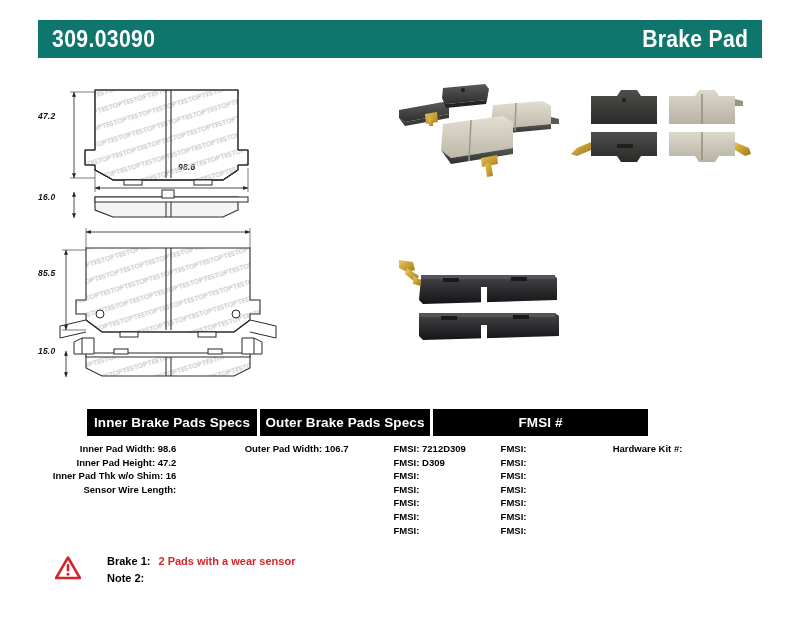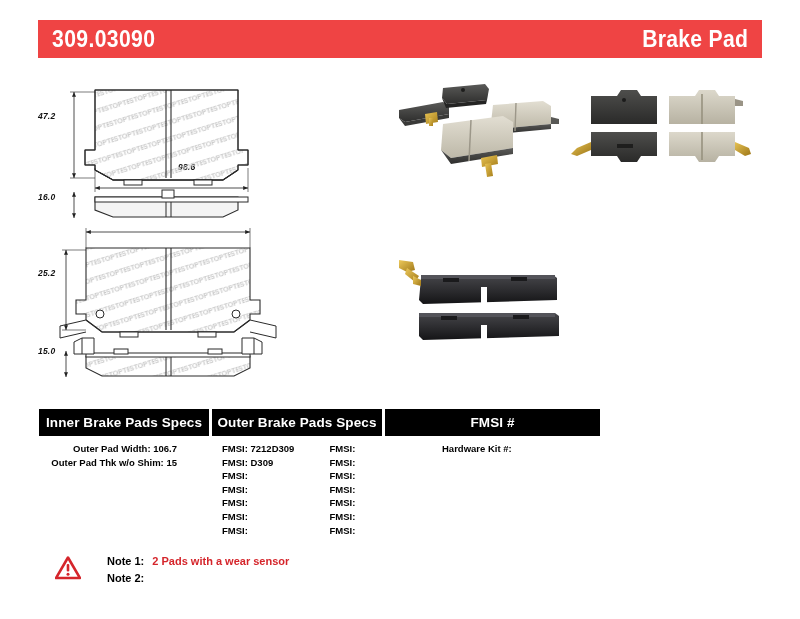"309.03090" .header-bar { background: #ef4444 -> #0f766e }
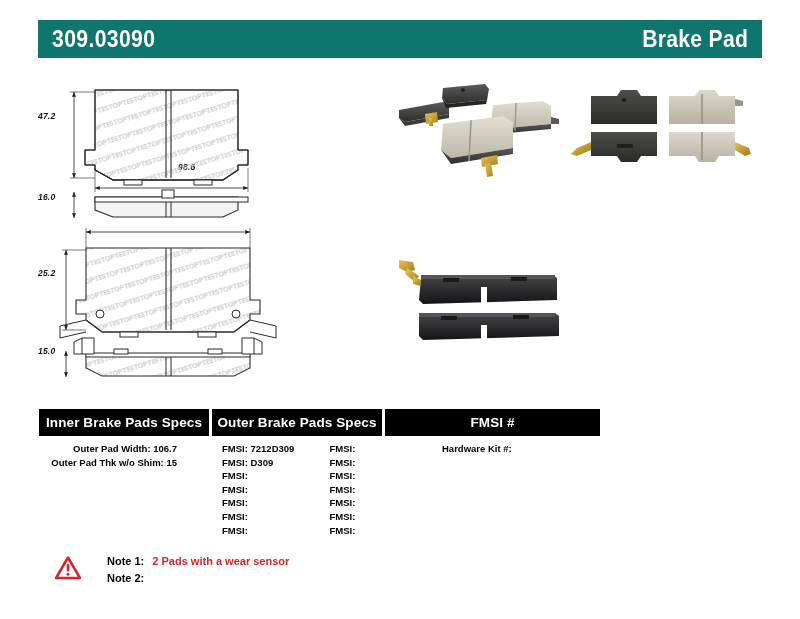"25.2" div.dim-label { text: 25.2 -> 85.5 }
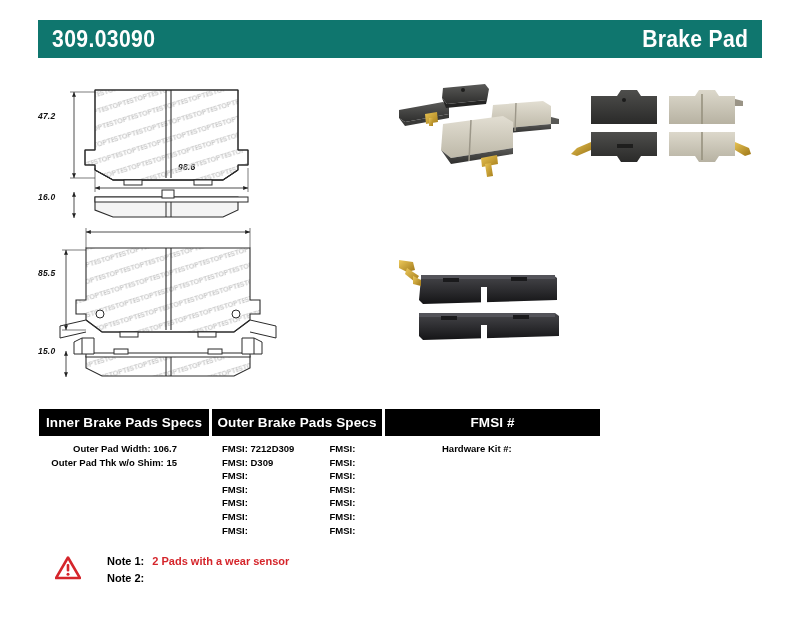"Inner Brake Pads Specs" .table-head { margin-left: none -> 48px }
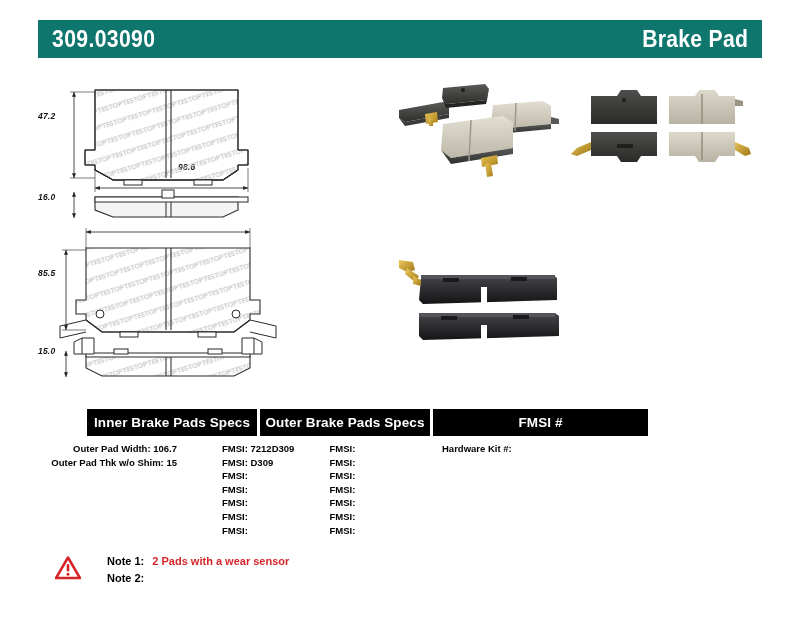"Inner Pad Width: 98.6" div.col-inner { html: none -> <div> <div>Inner Pad Width: 98.6</div> <div>Inner Pad Height: 47.2</div> <div>Inner Pad Thk w/o Shim: 16</div> <div>Sensor Wire Length:</div> </div> }
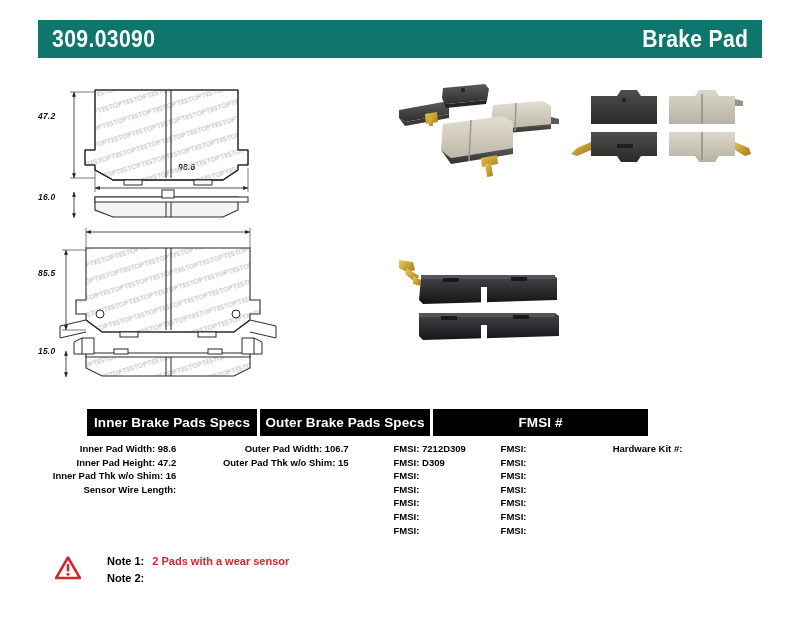"Outer Pad Thk w/o Shim:" div.spec-row { html: <div>Outer Pad Thk w/o Shim: 15</div> -> none }
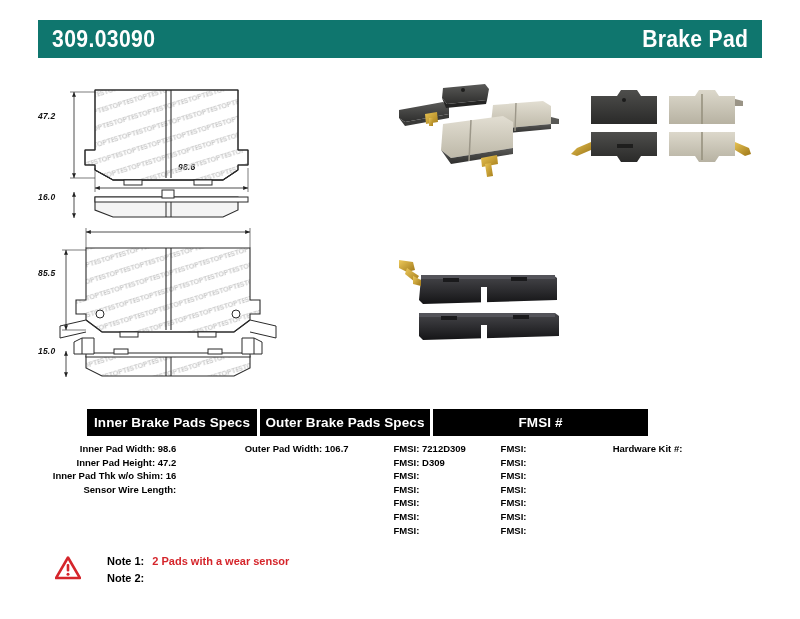"Note 1:" span.note-label { text: Note -> Brake }
